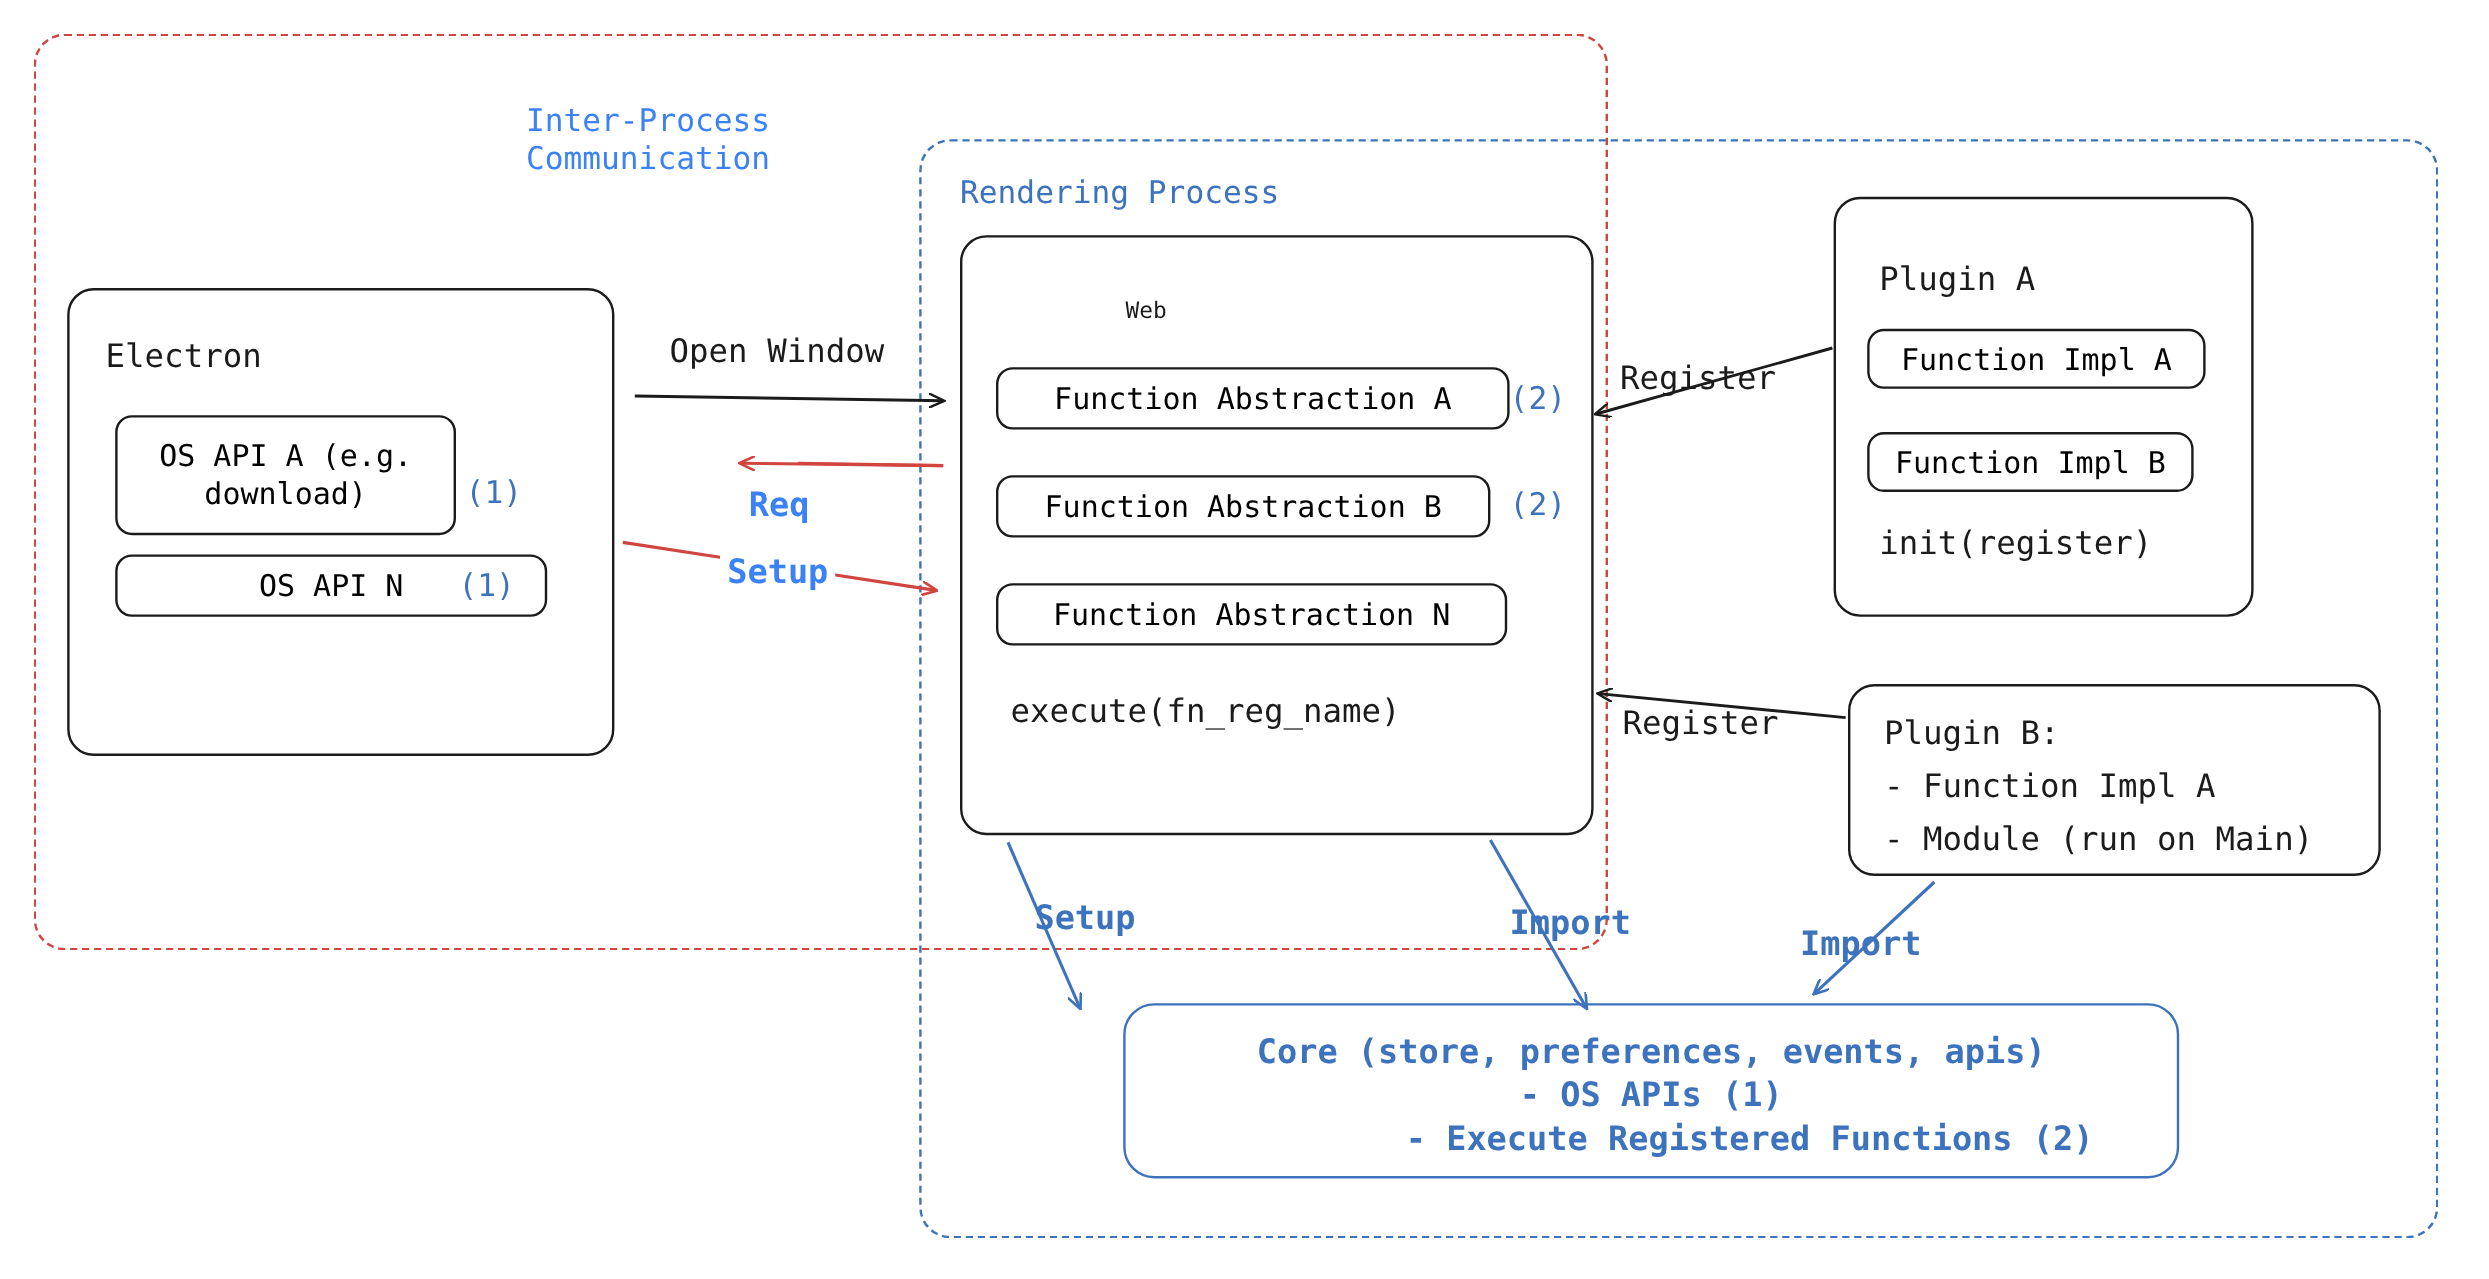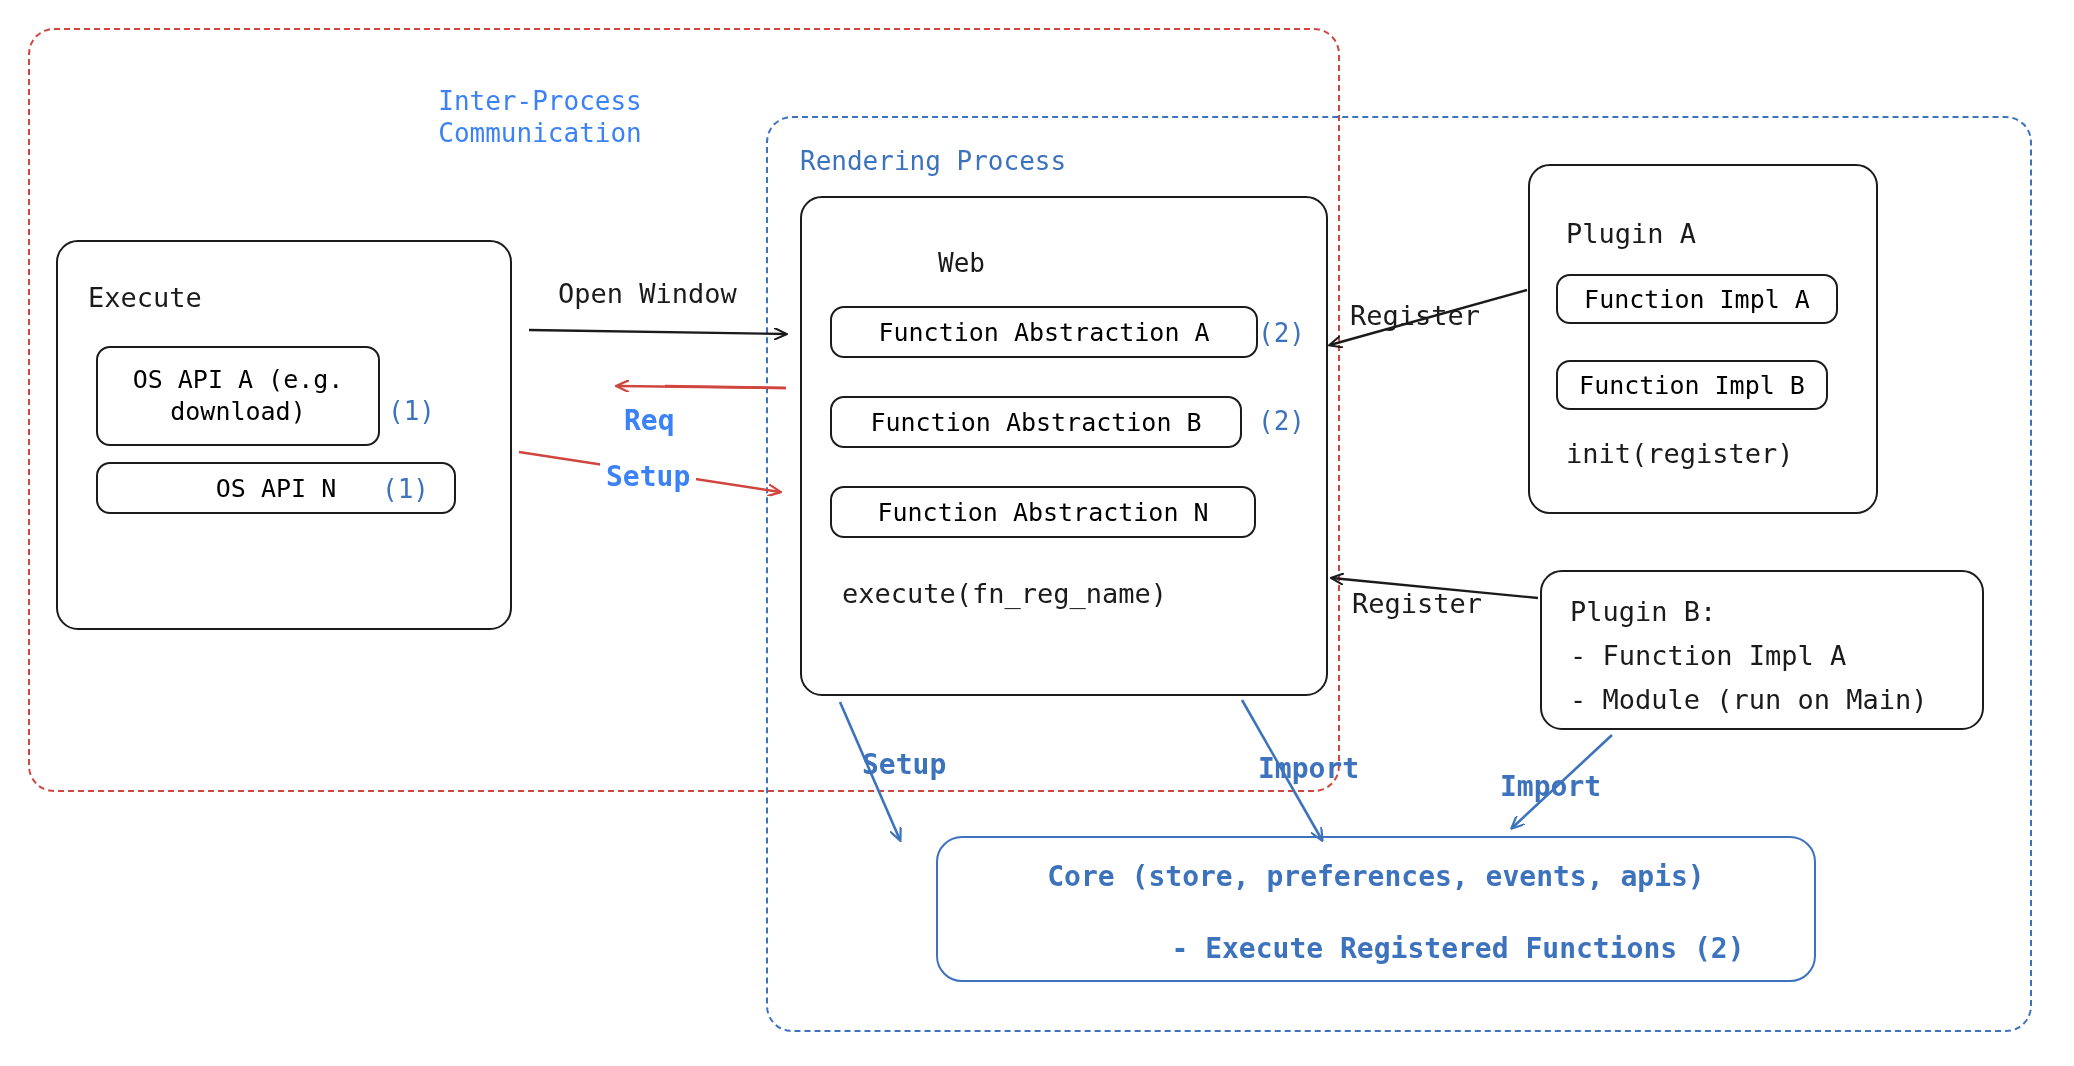"Web" div.label { font-size: 26px -> 19px }
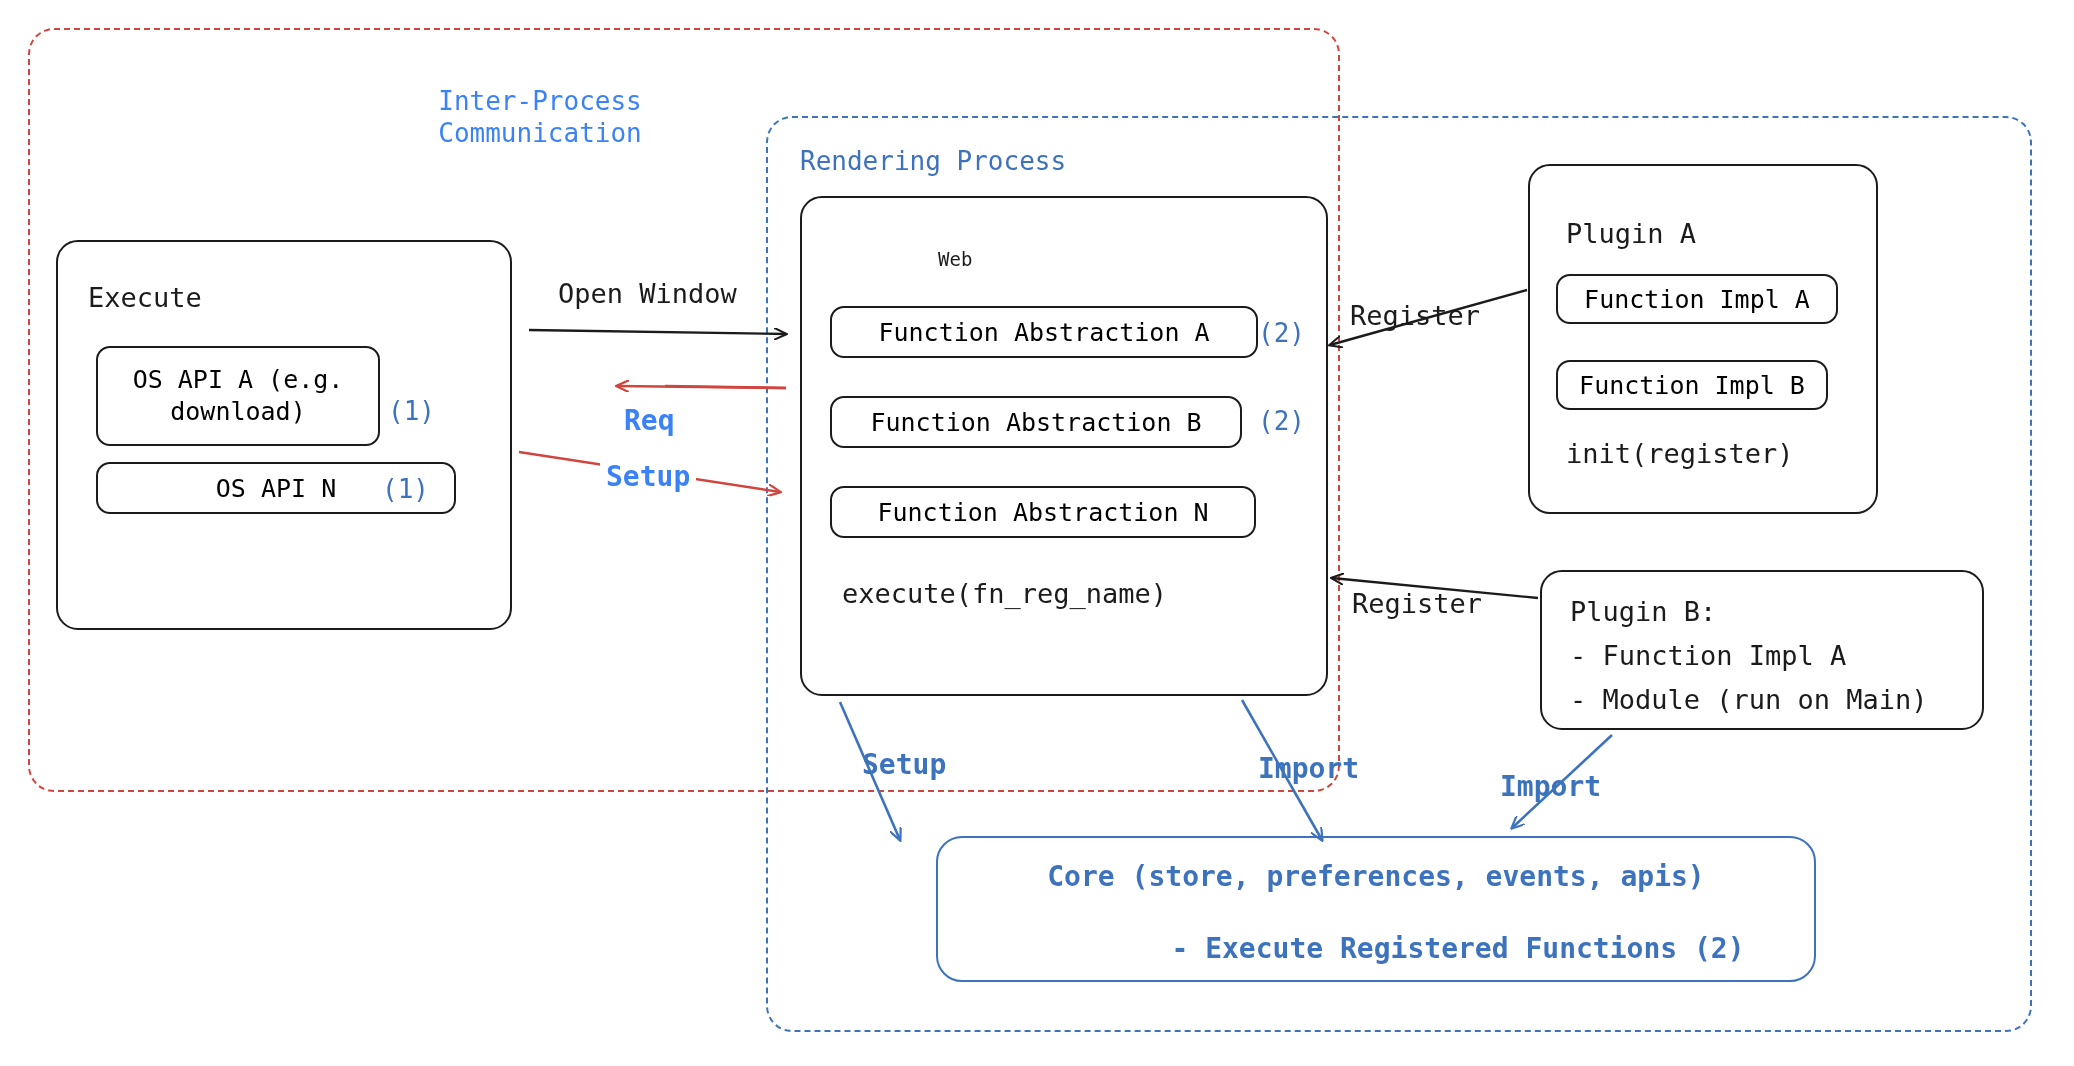"Execute" div.label { text: Execute -> Electron }
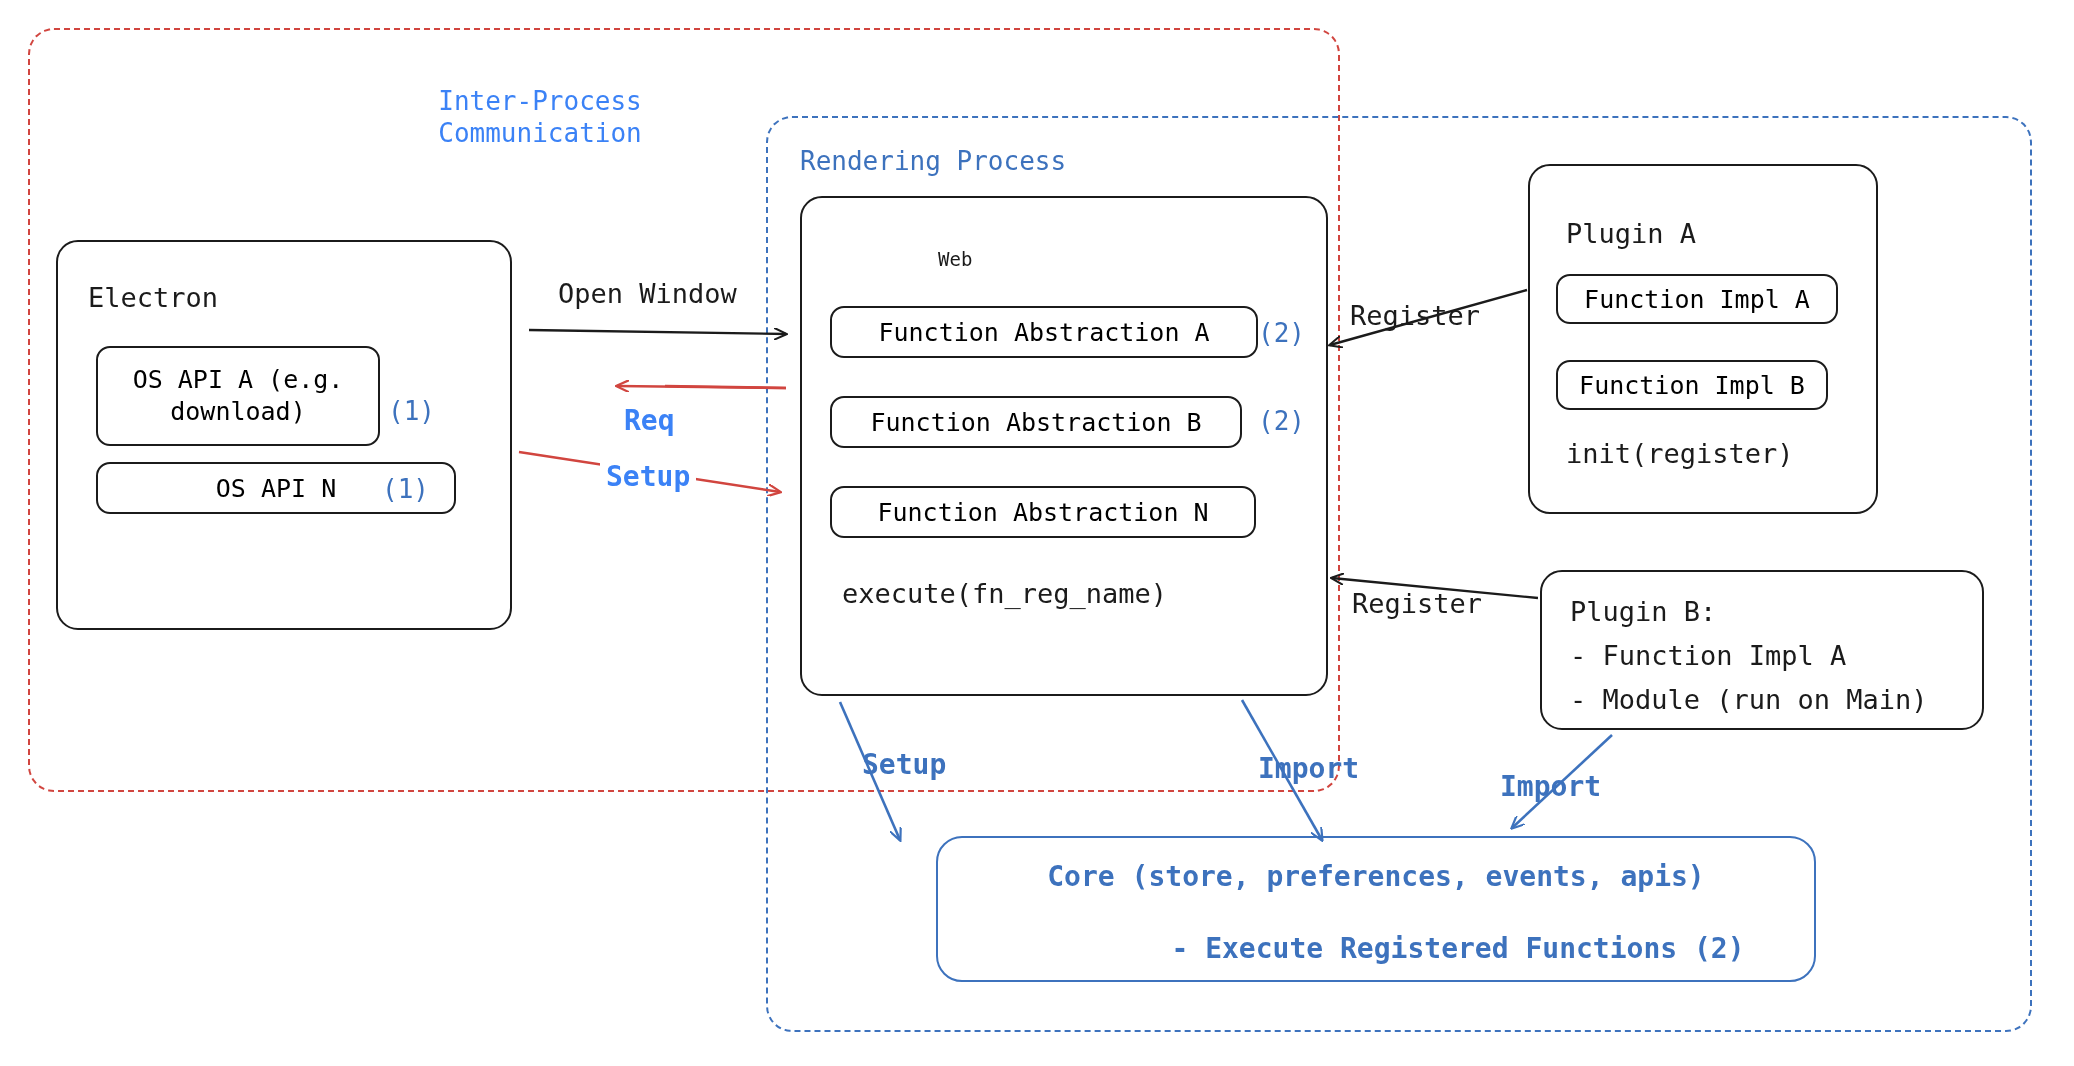"- OS APIs (1)" div.label { html: none -> <div>- OS APIs (1)</div> }
